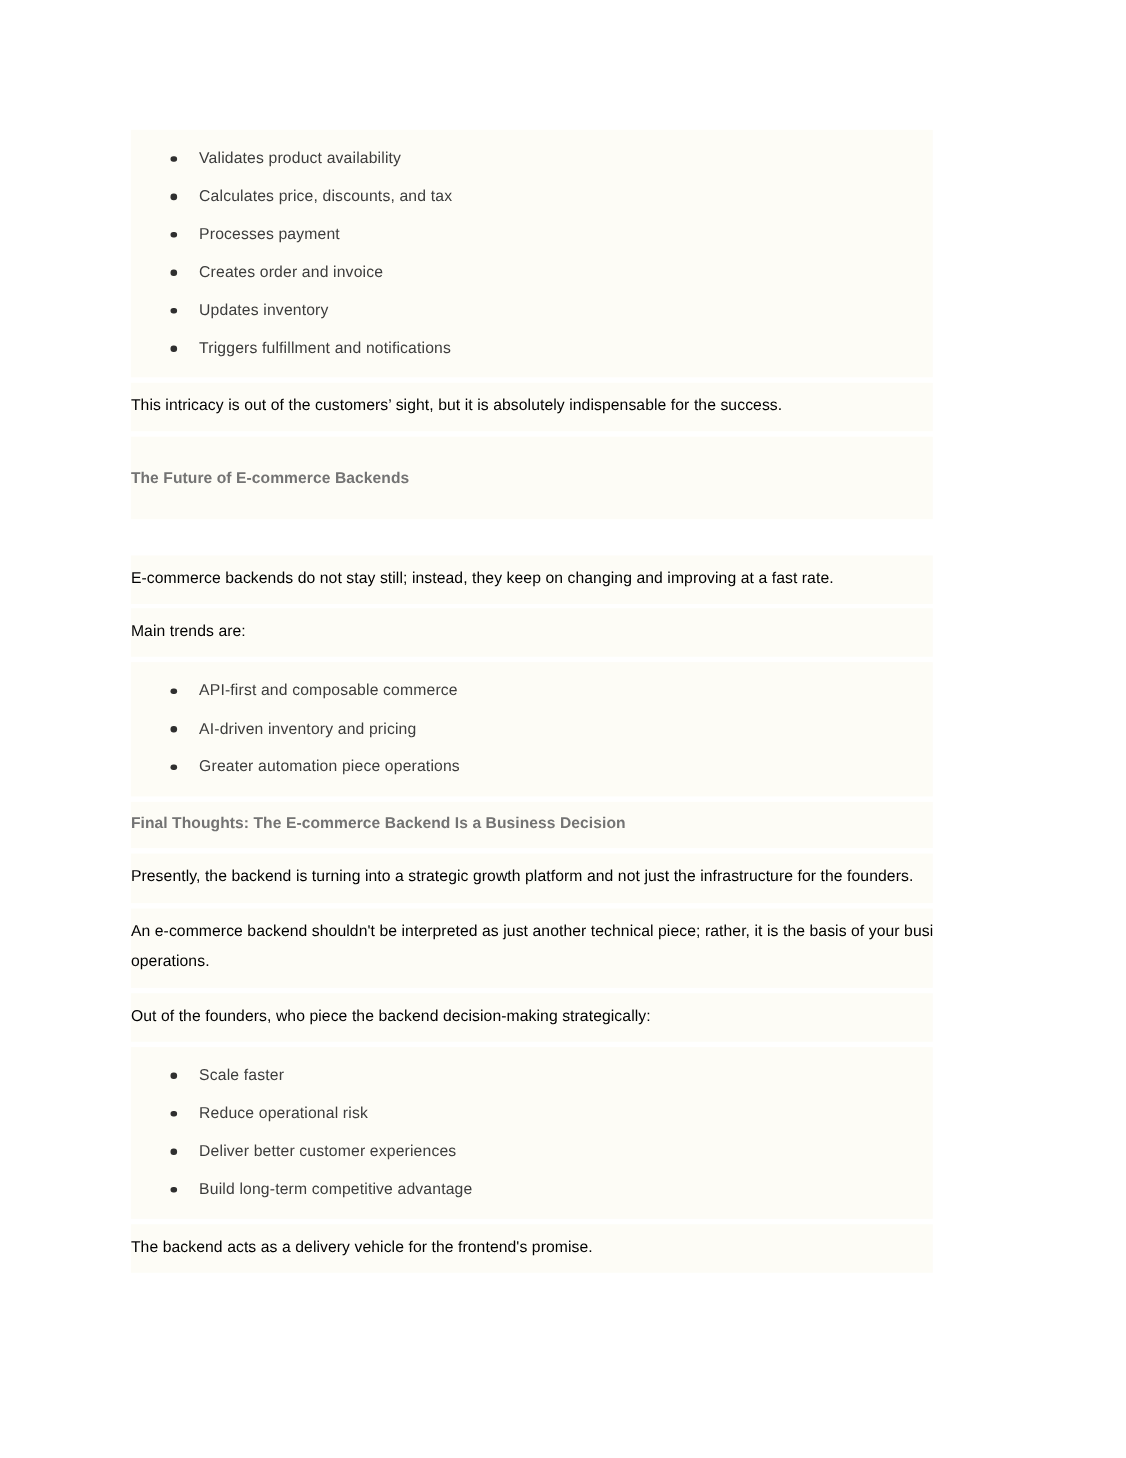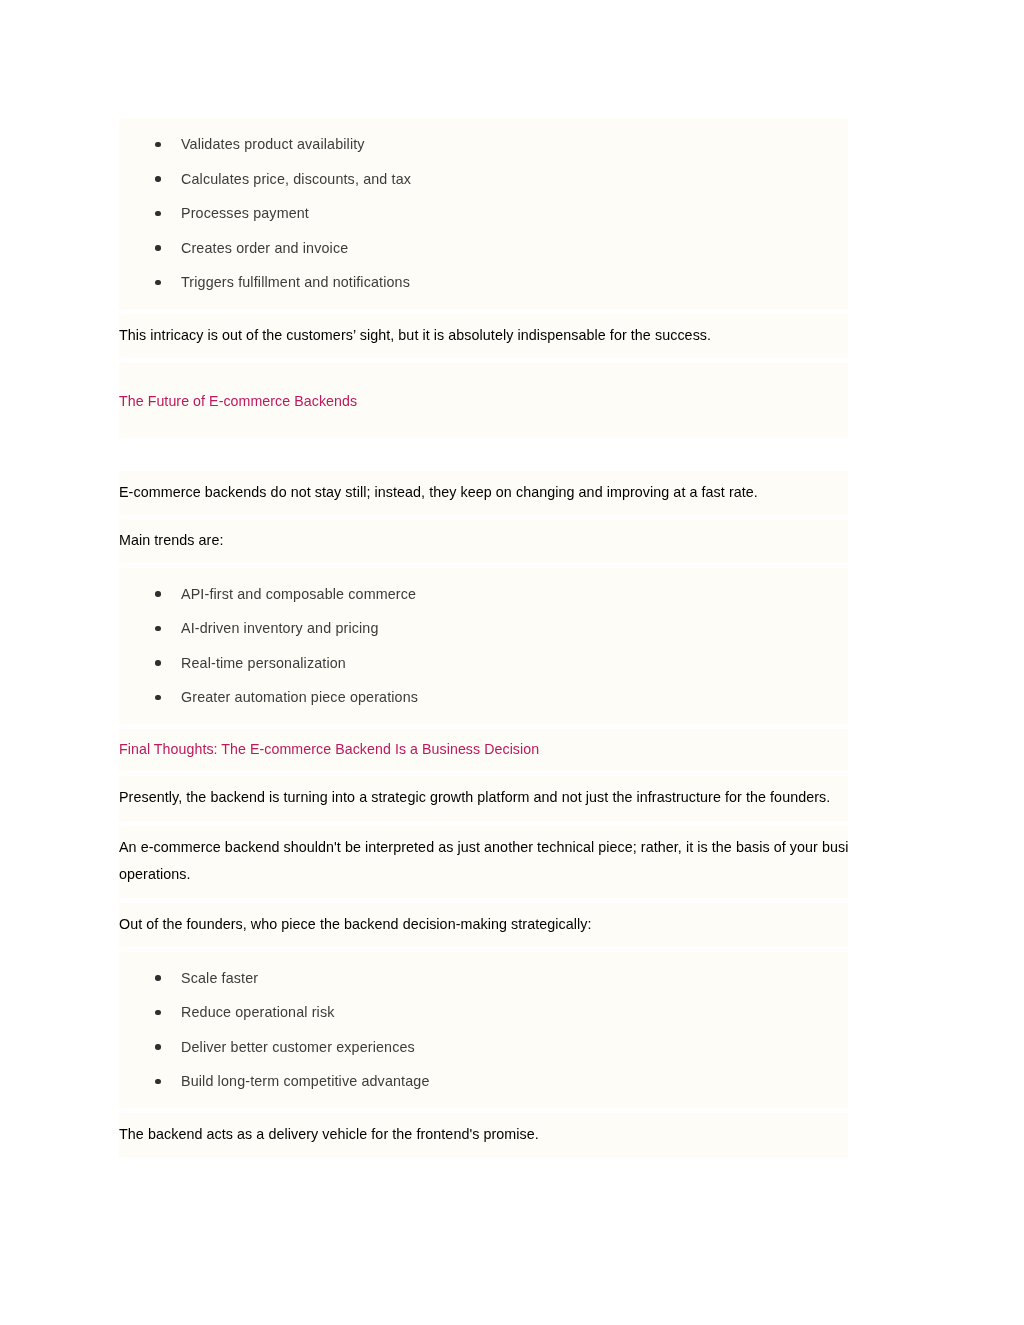"Updates inventory" li { html: none -> <li> <span></span> <span>Updates inventory</span> </li> }
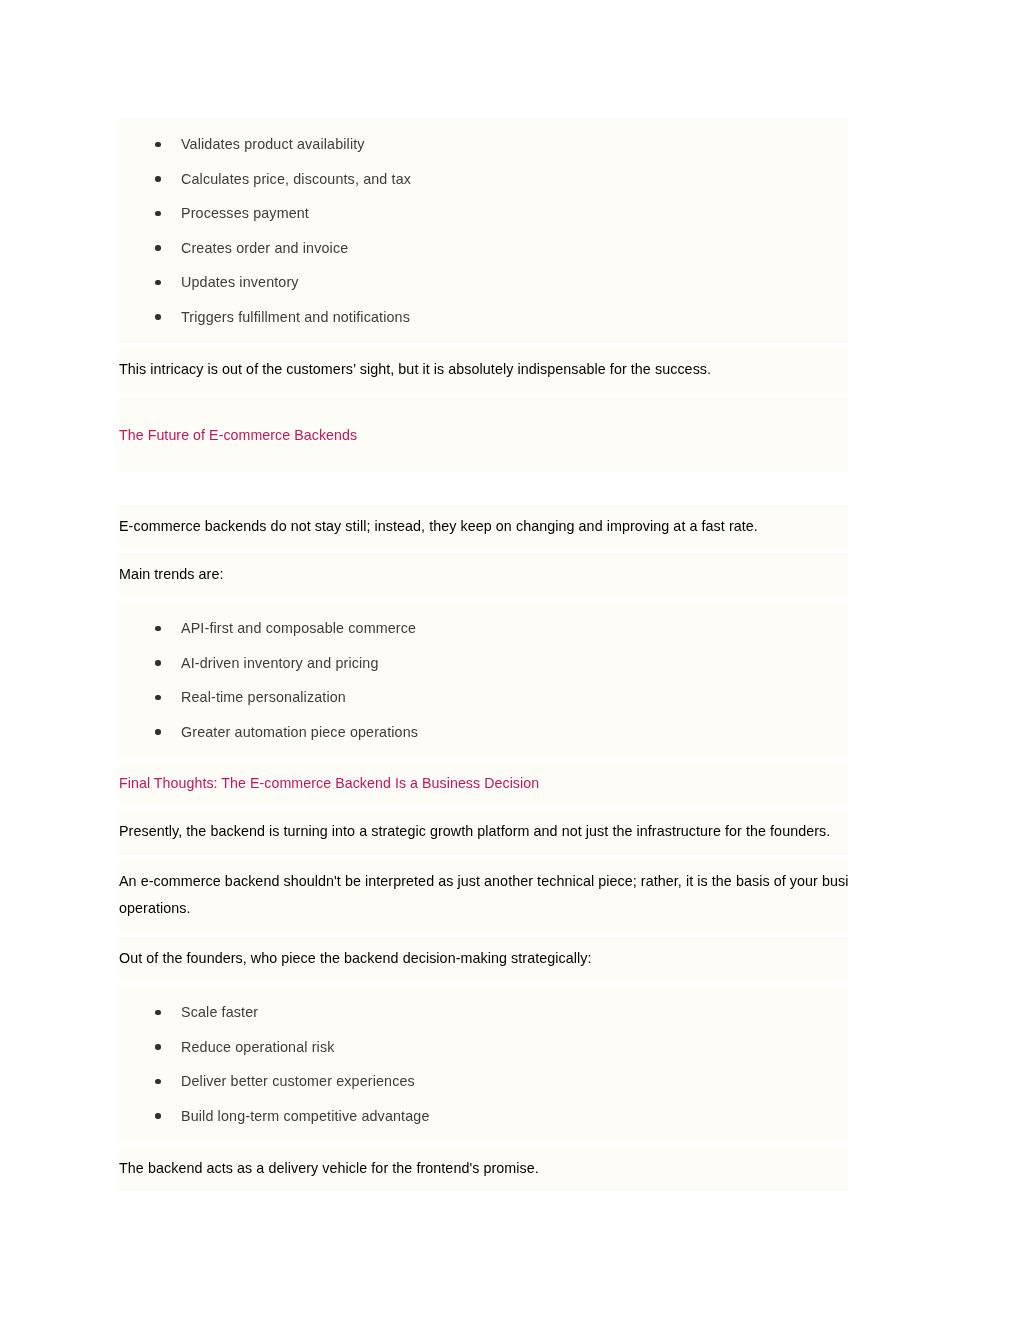"The Future of E-commerce Backends" h2.heading { color: #be185d -> #737373; font-weight: normal -> bold }
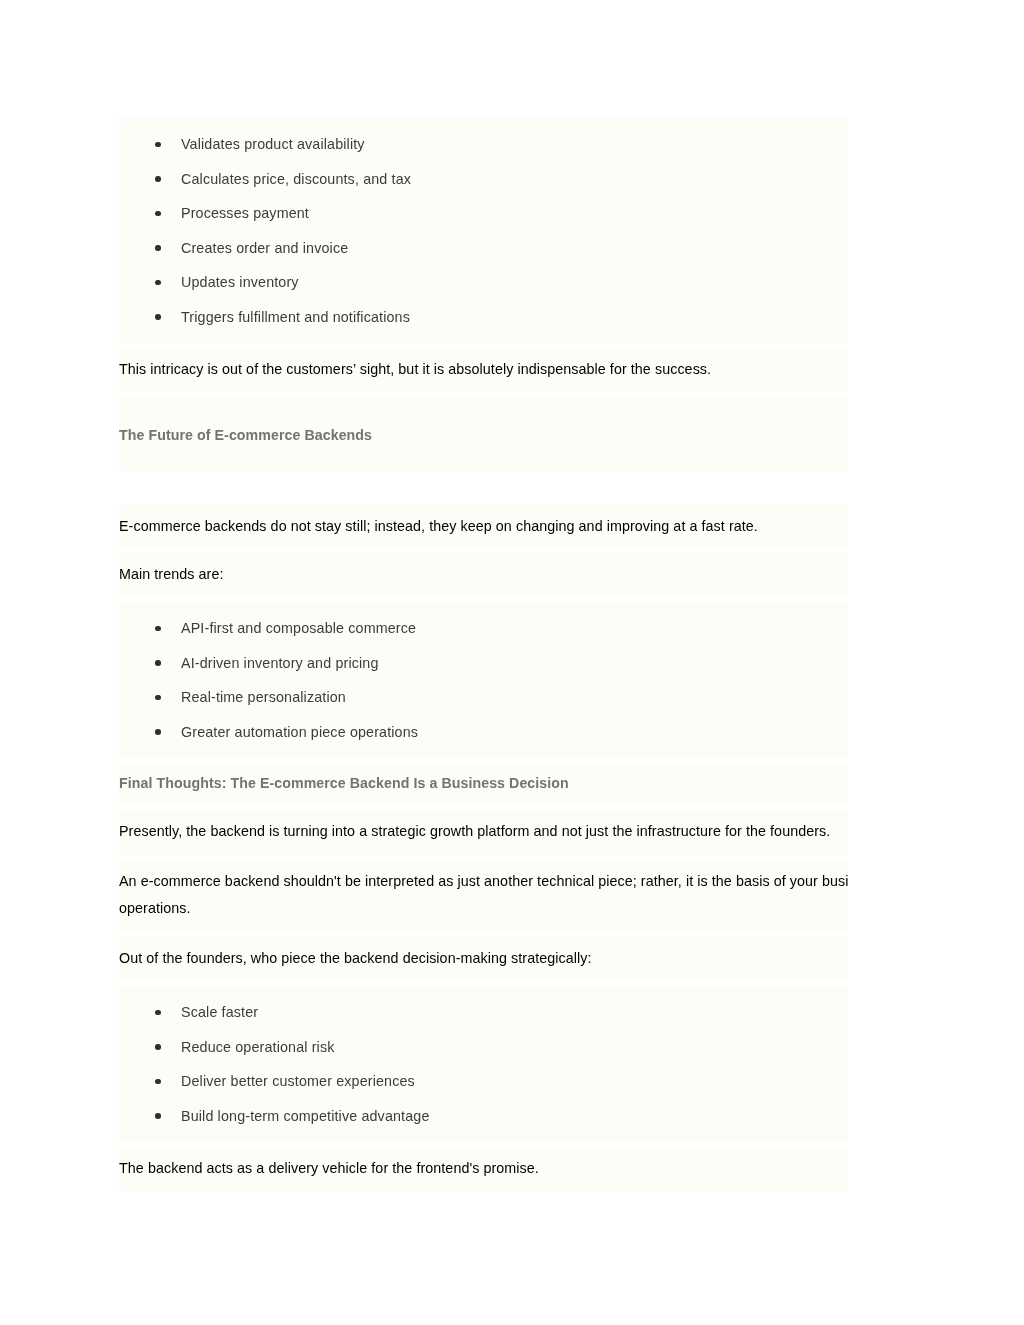"Real-time personalization" li { html: <li> <span></span> <span>Real-time personalization</span> </li> -> none }
